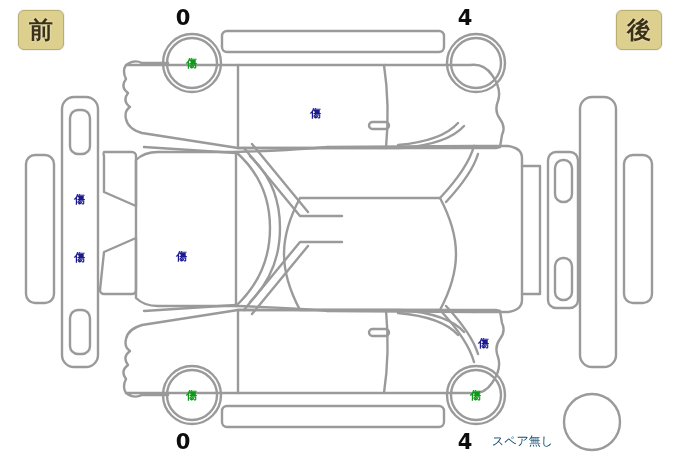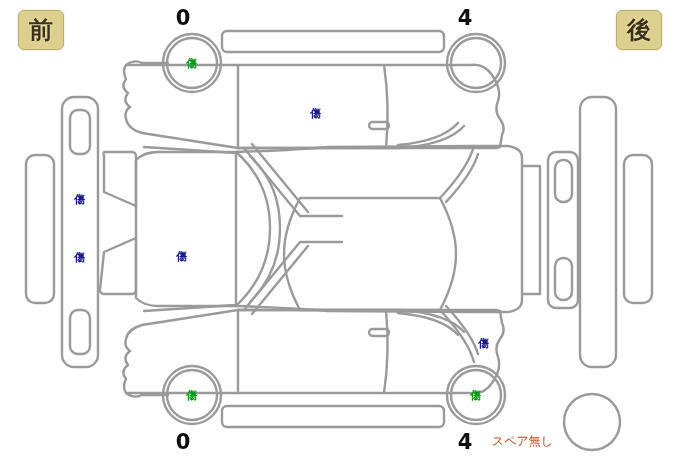"スペア無し" #spare-note { color: #c2410c -> #0c4a6e }
